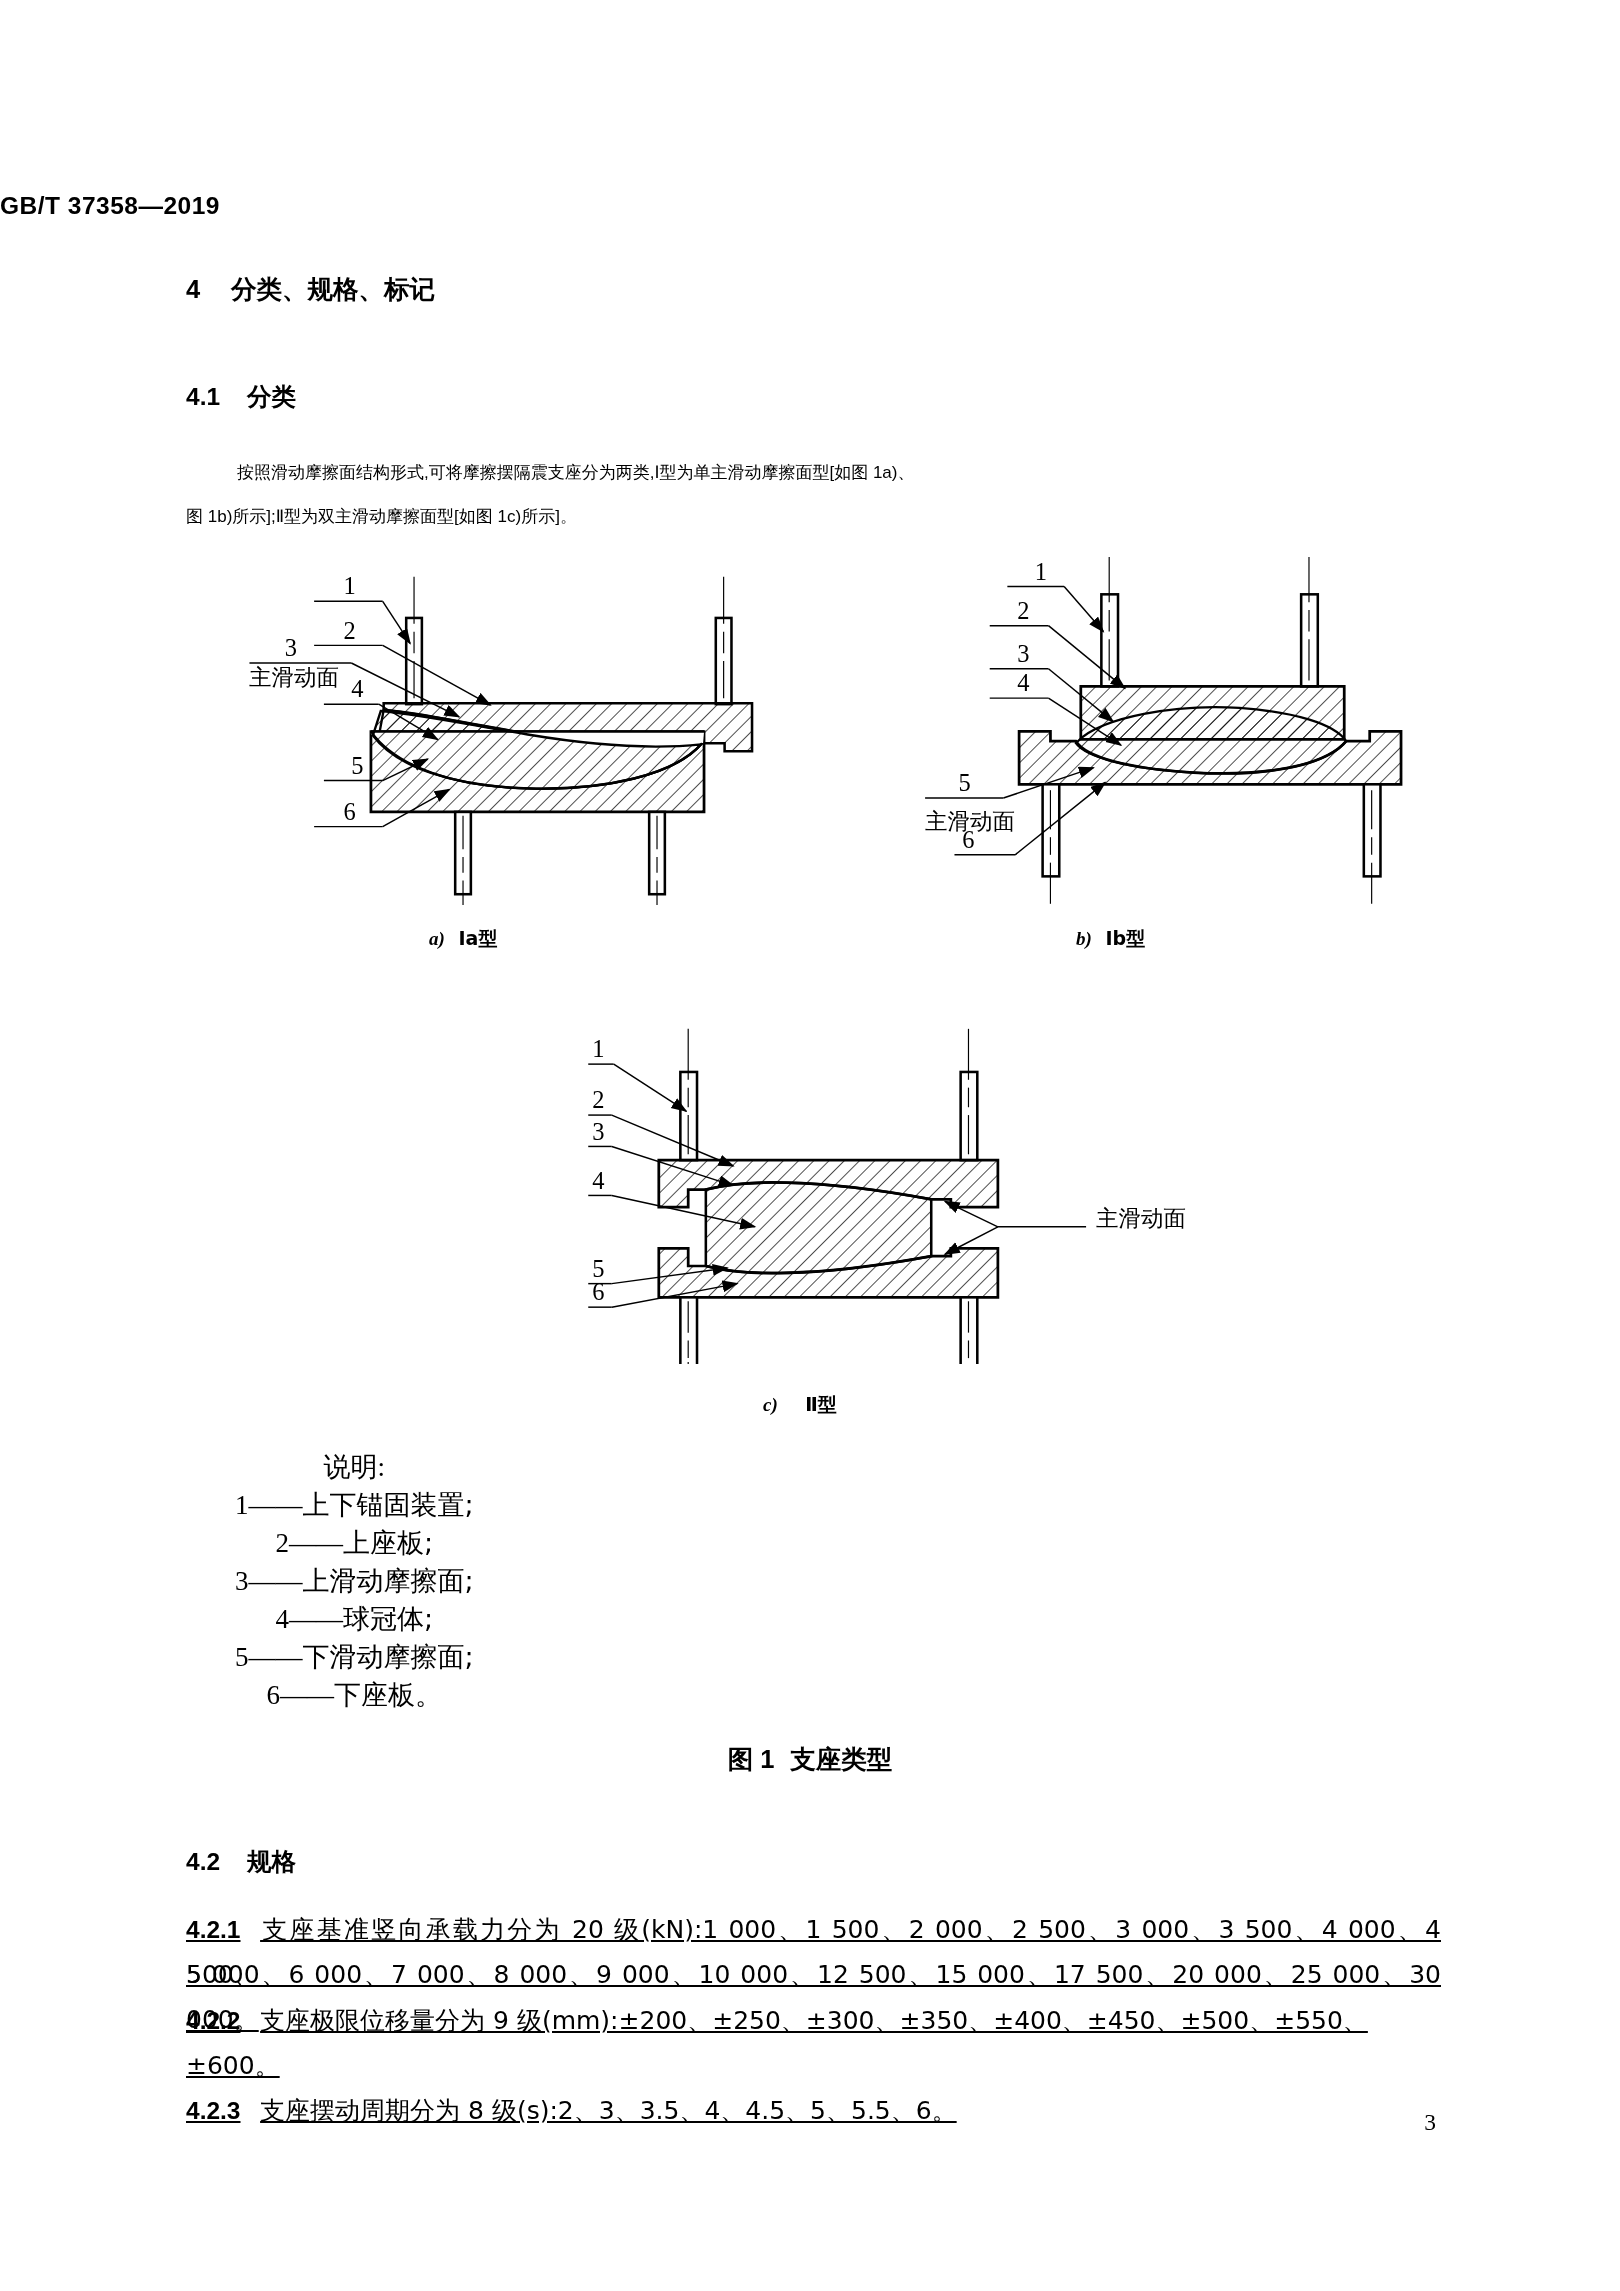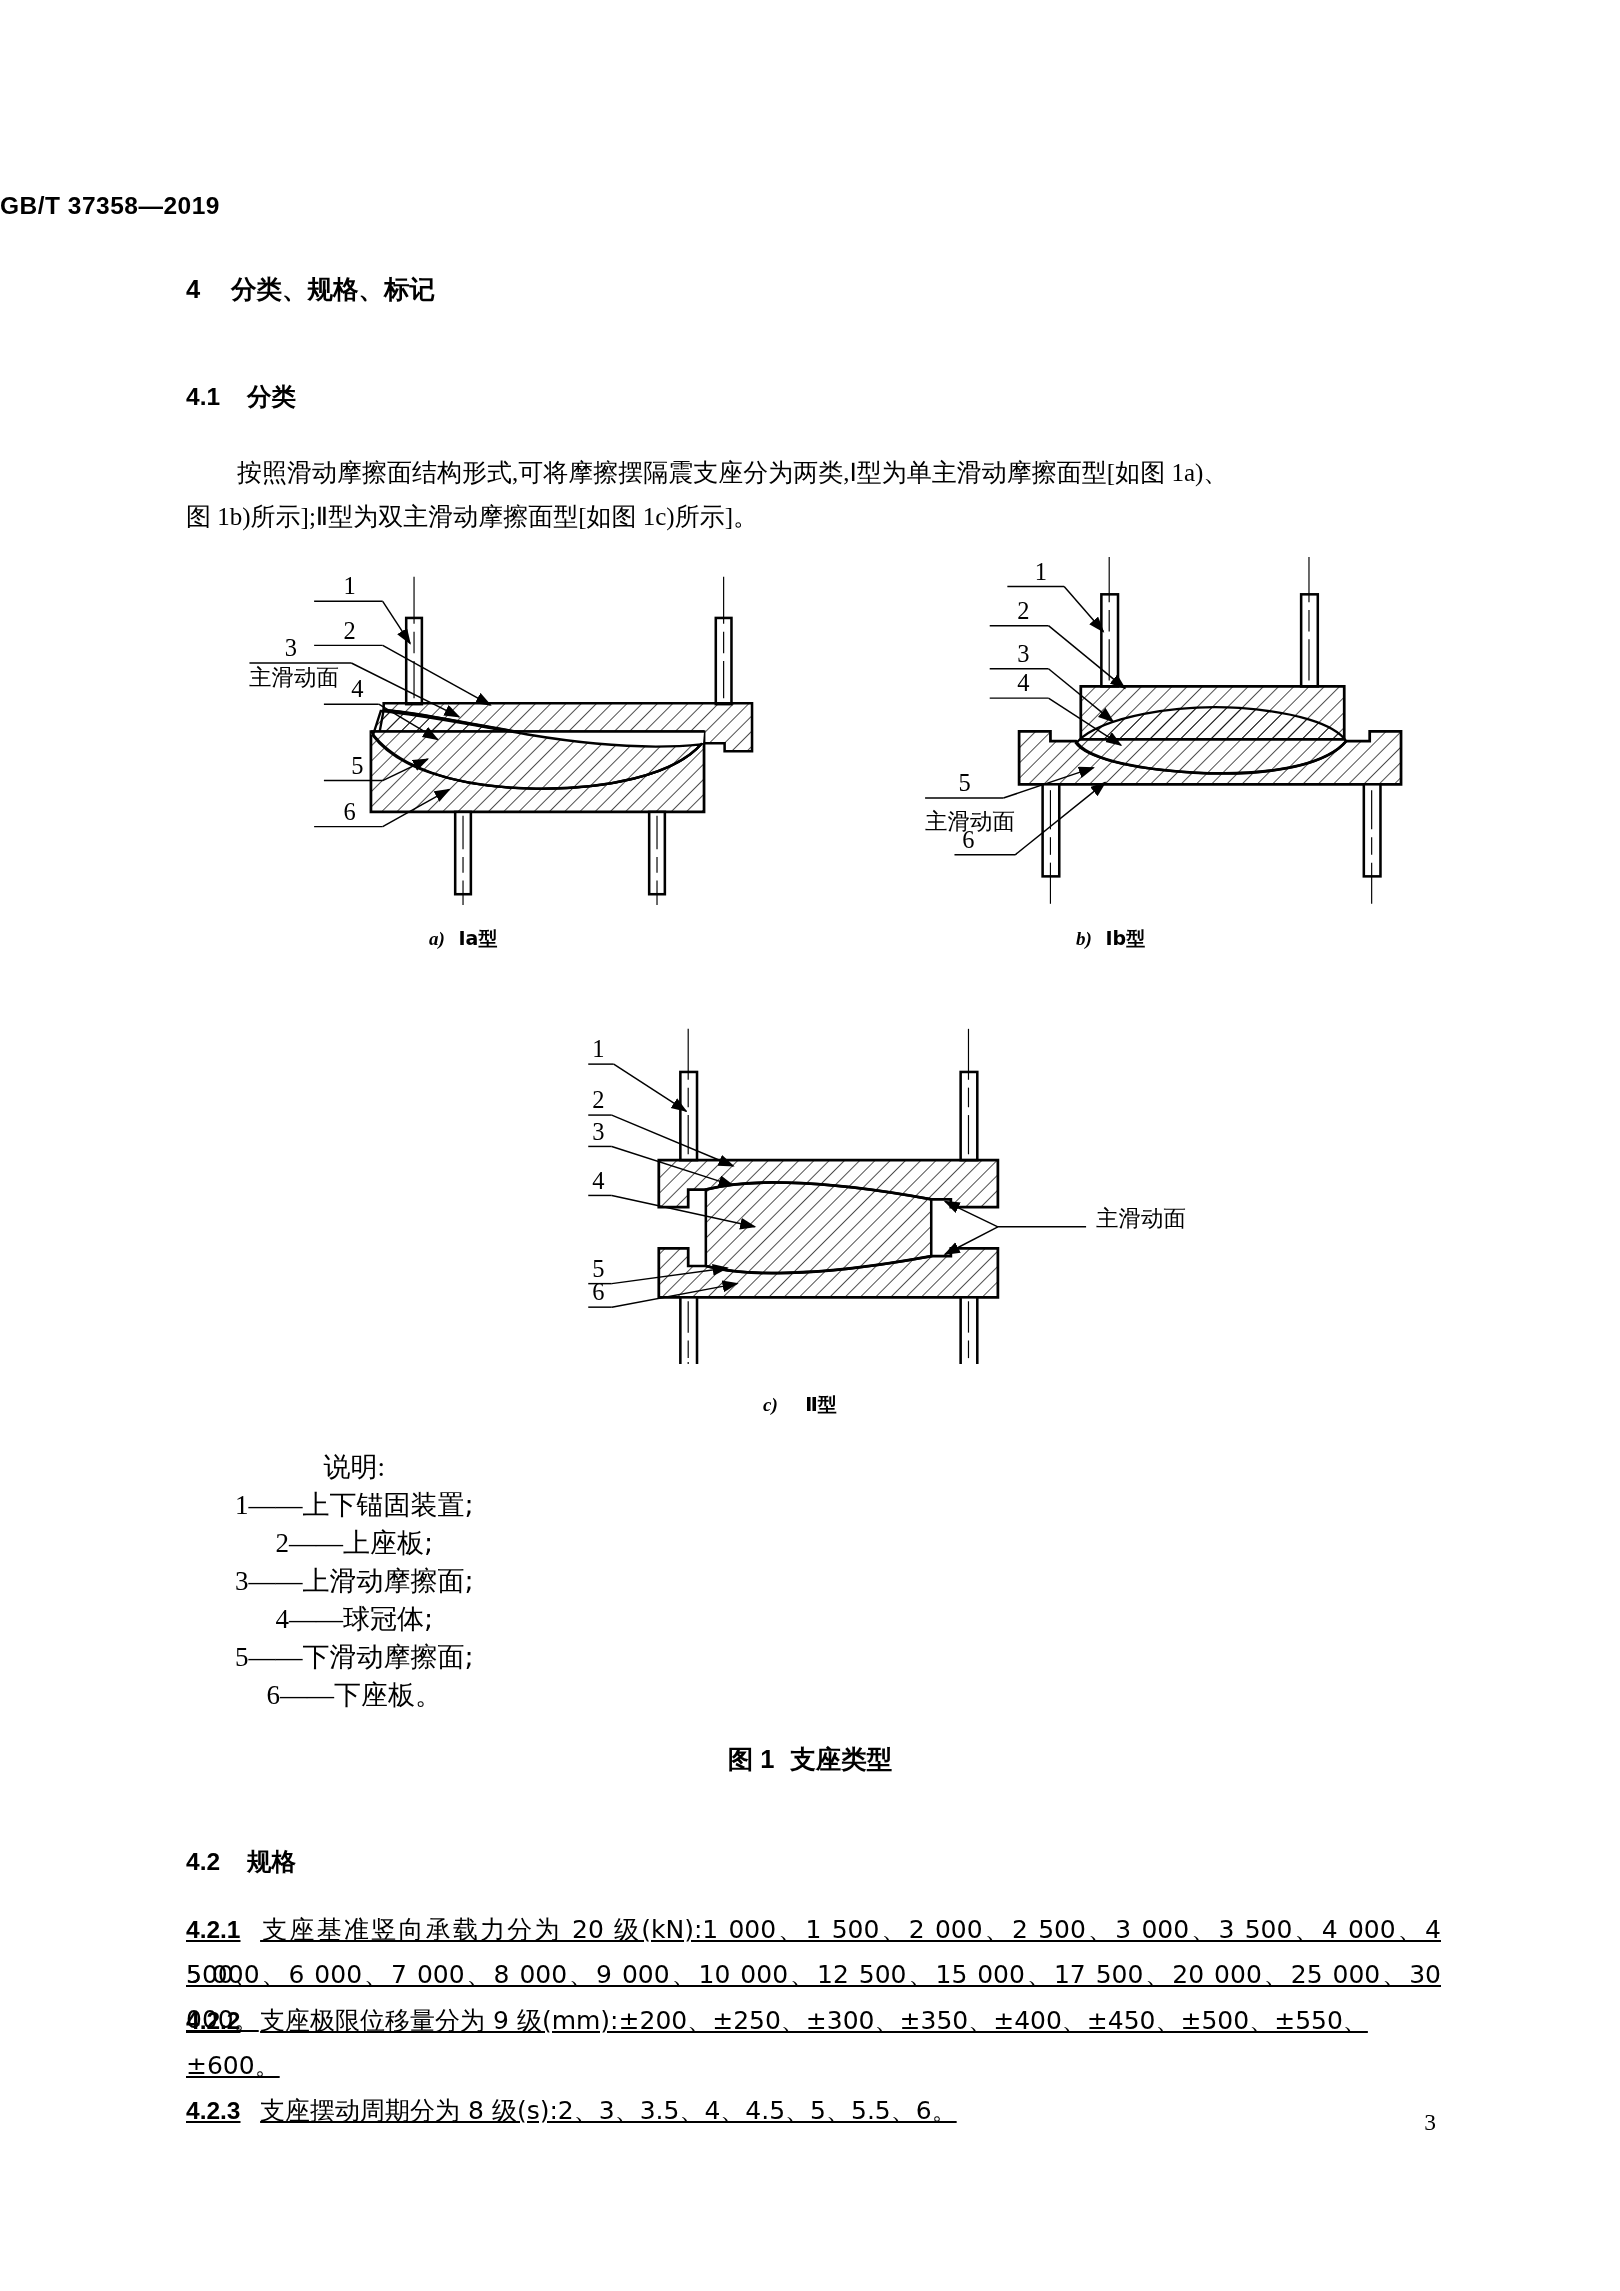"按照滑动摩擦面结构形式,可将摩擦摆隔震支座分为两类,Ⅰ型为单主滑动摩擦面型[如图" .body-p { font-family: Liberation Serif, serif -> Liberation Sans, sans-serif; font-size: 25px -> 17px }
